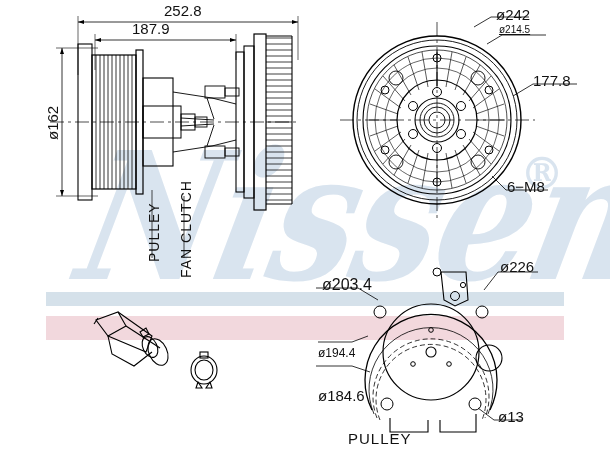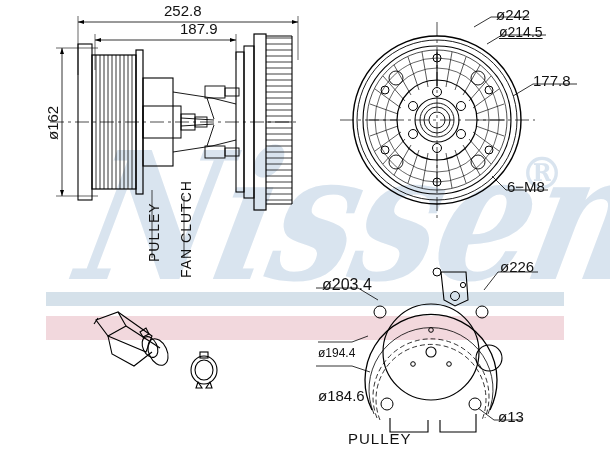"187.9" div.dim { margin-left: 48px -> none }
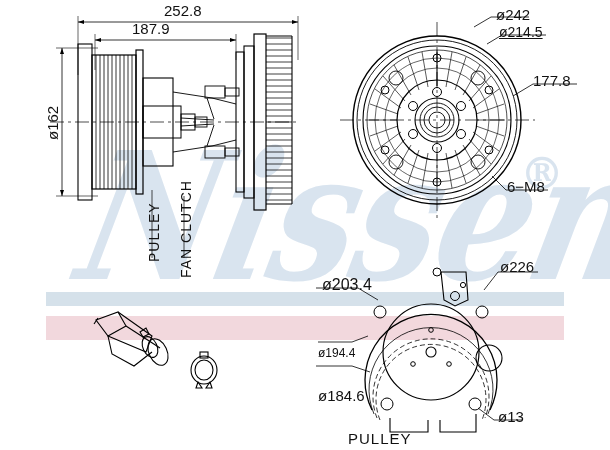"ø214.5" div.dim { font-size: 14px -> 10px }
